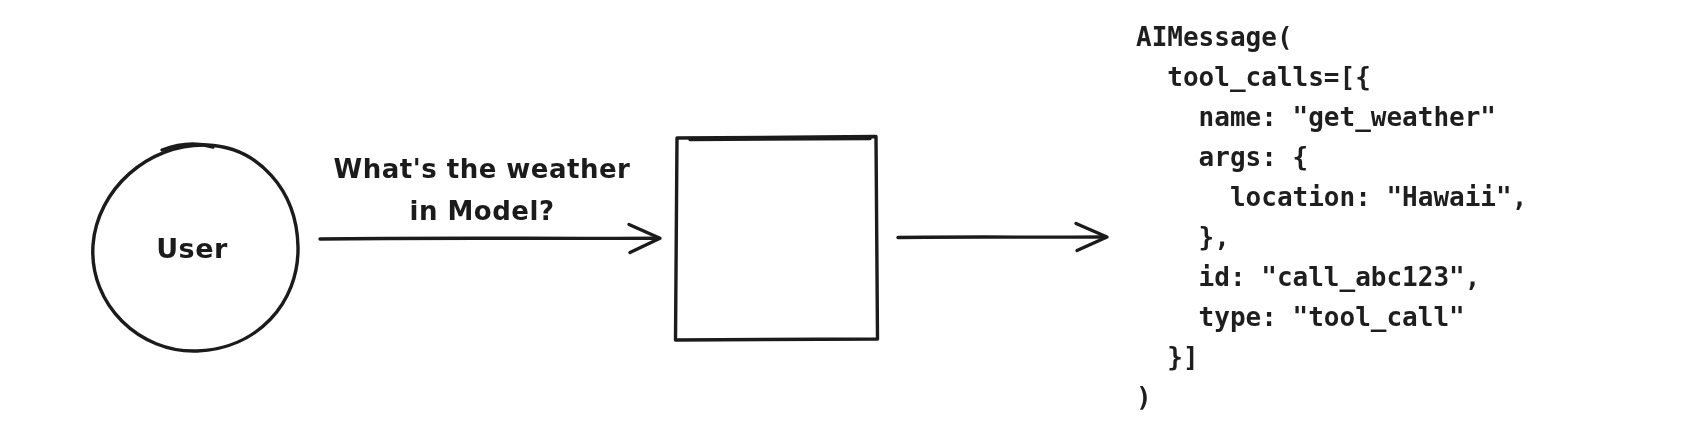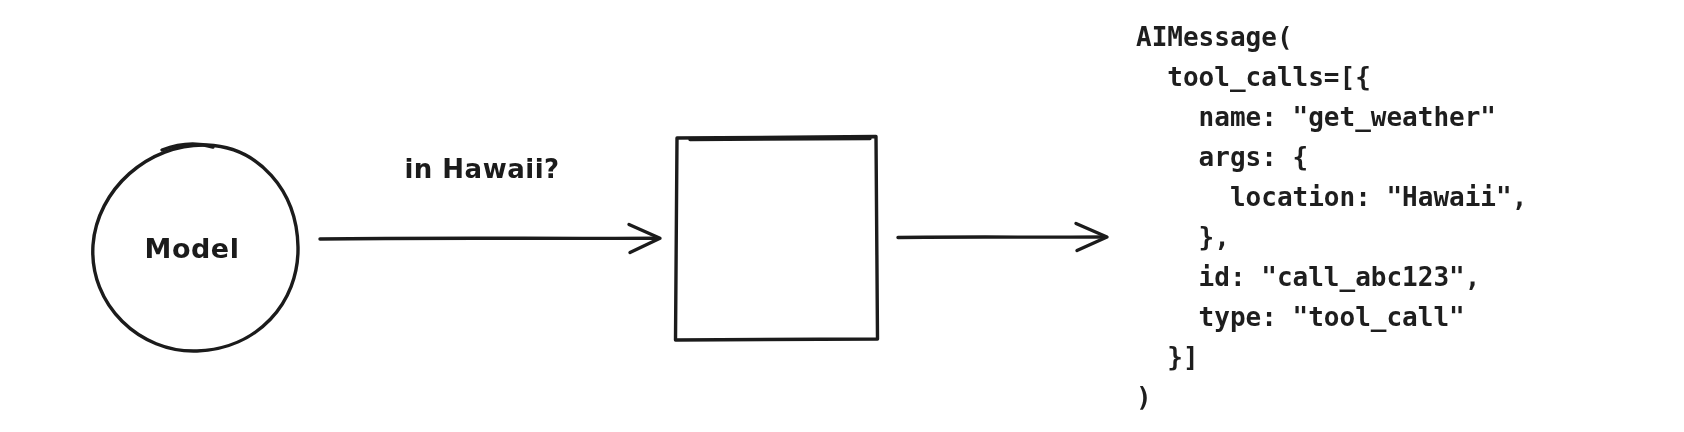"What's the weather" div { html: none -> <div>What's the weather</div> }
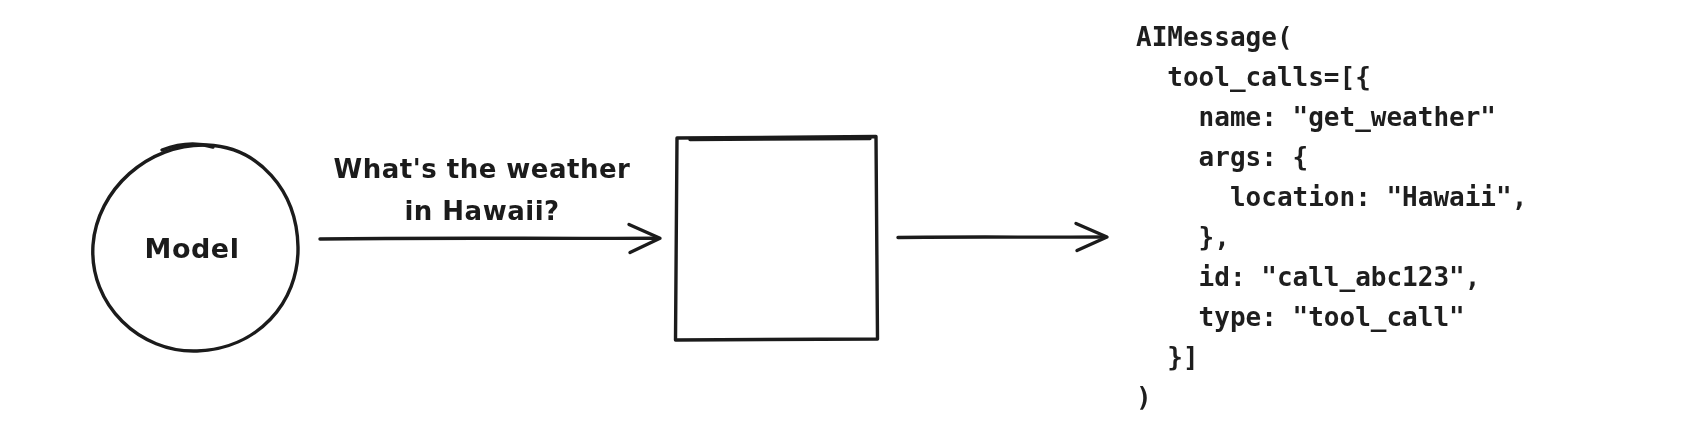"in Hawaii?" div { text: Hawaii -> Model }
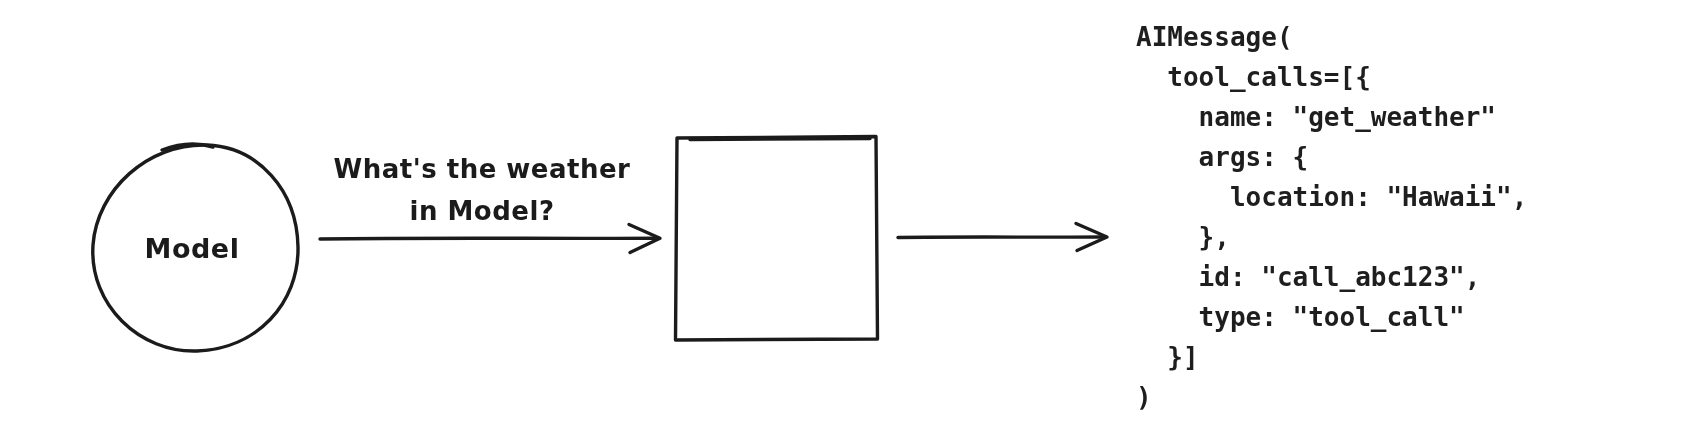"Model" div.hand-label { text: Model -> User }
